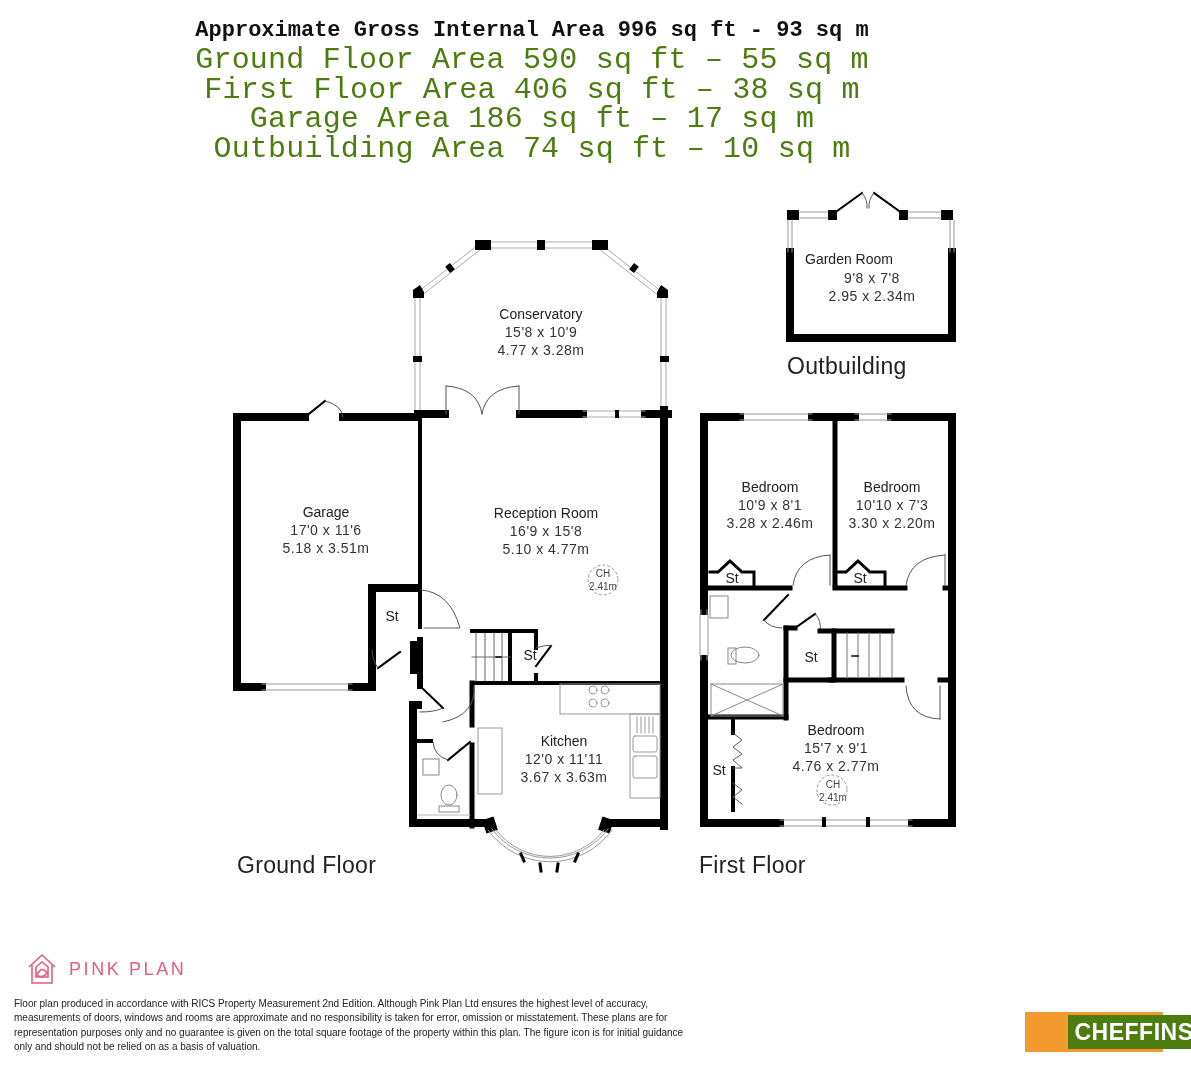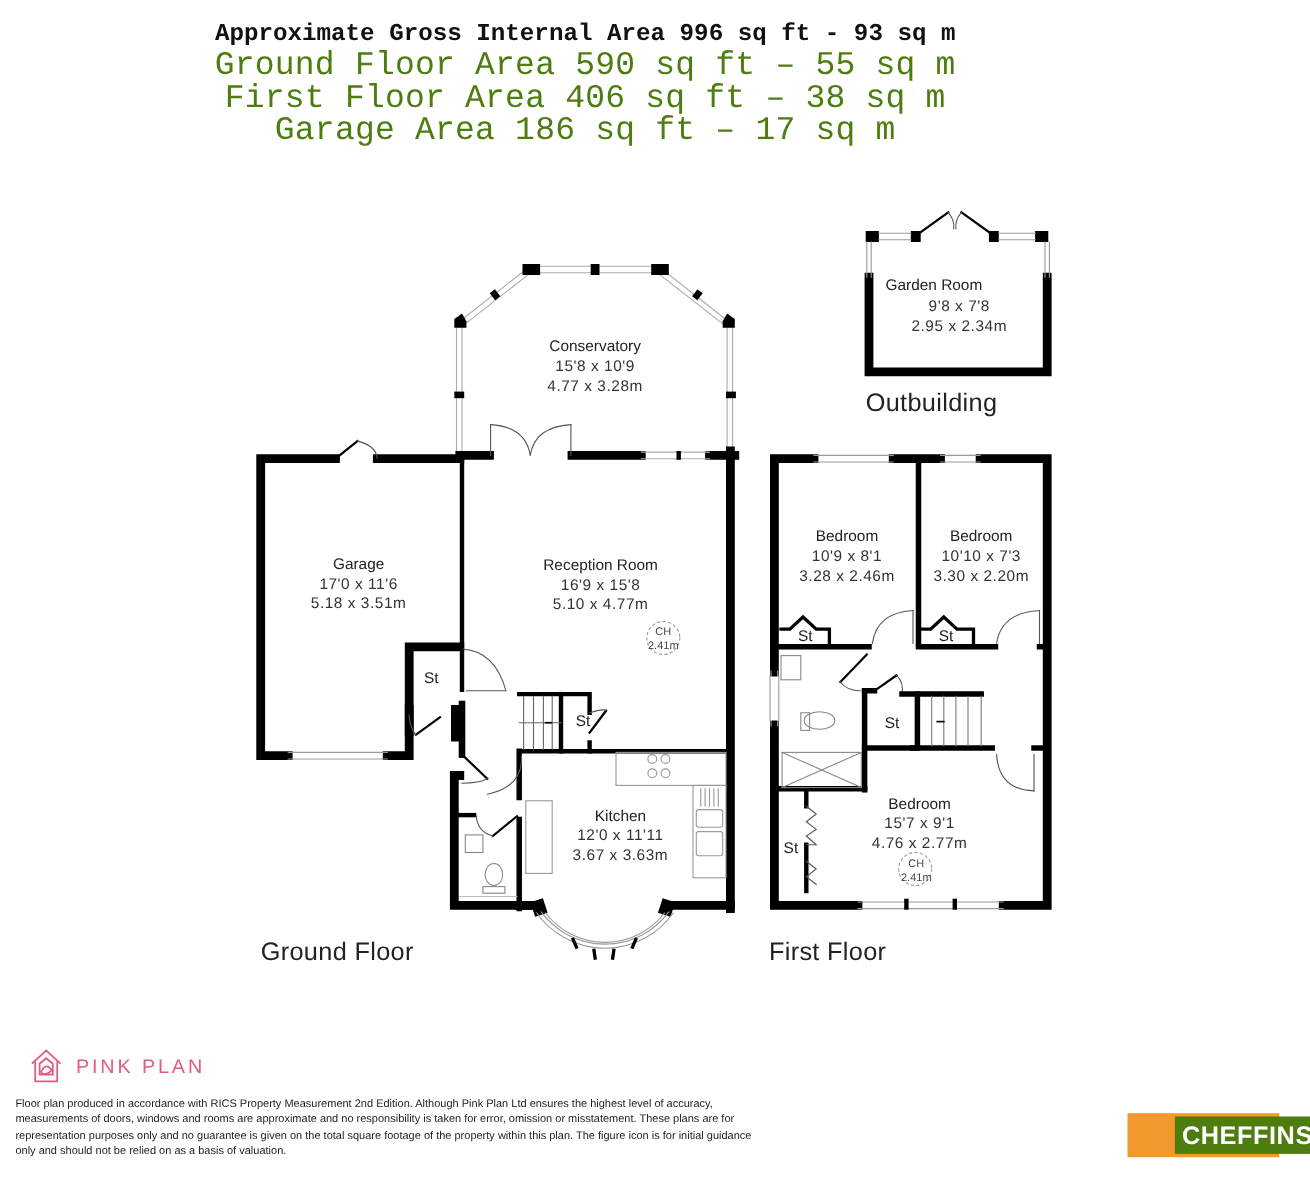"Outbuilding Area 74 sq ft" div.line { html: none -> <div>Outbuilding Area 74 sq ft – 10 sq m</div> }
